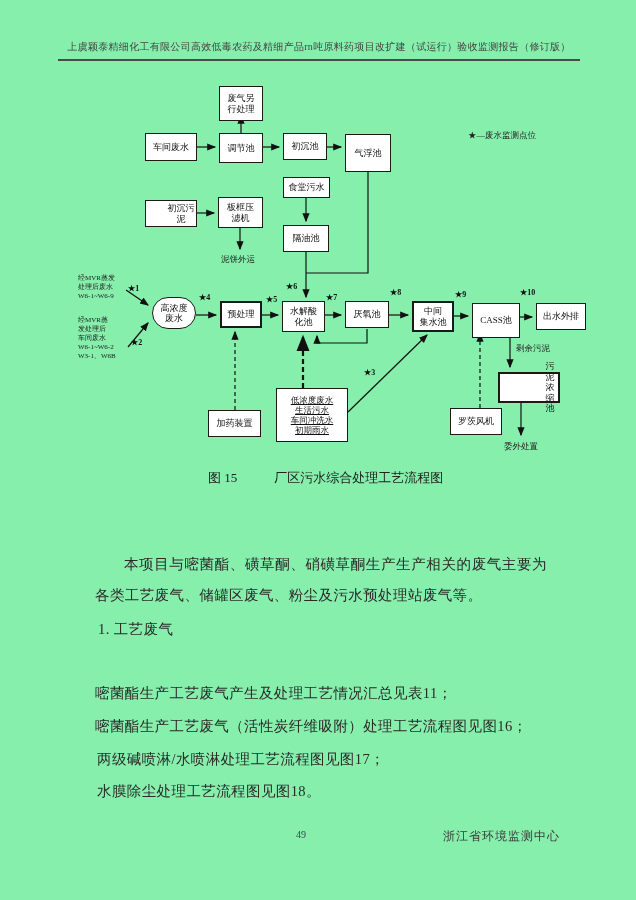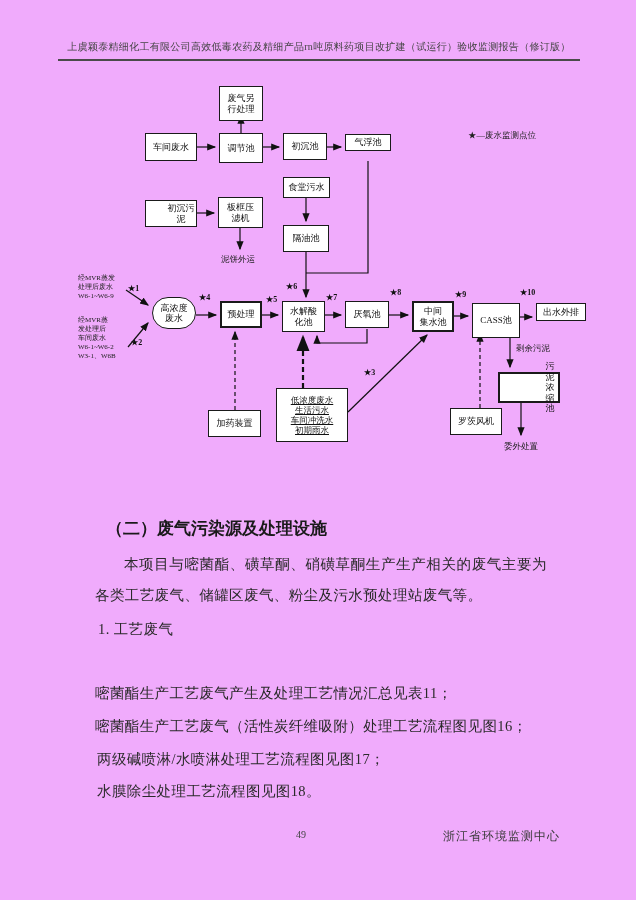"上虞颖泰精细化工有限公司高效低毒农药及精细产品rn吨原料药项目改扩建（试运行）验" #page { background: #f0abfc -> #86efac }
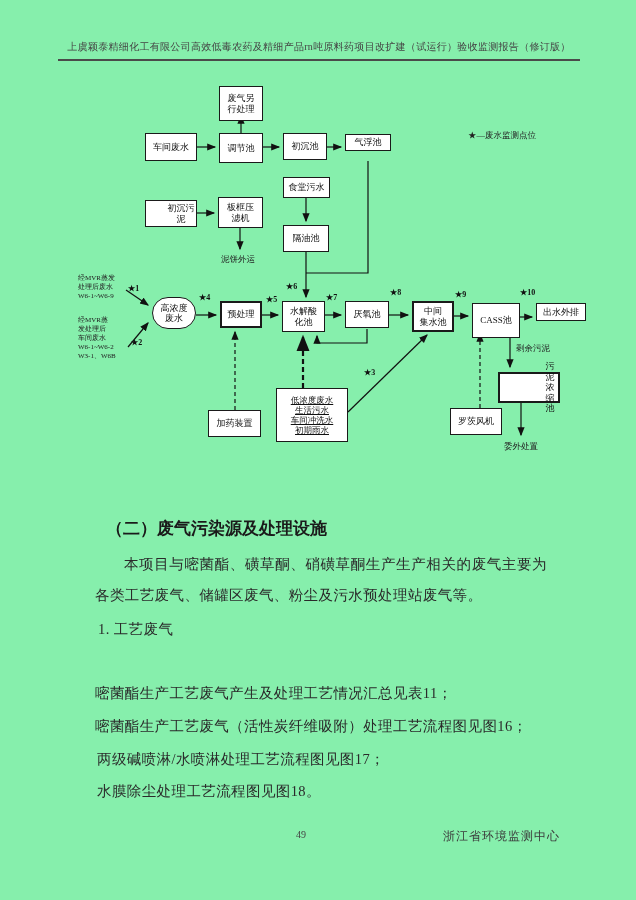"气浮池" div.fb { height: 17px -> 38px }
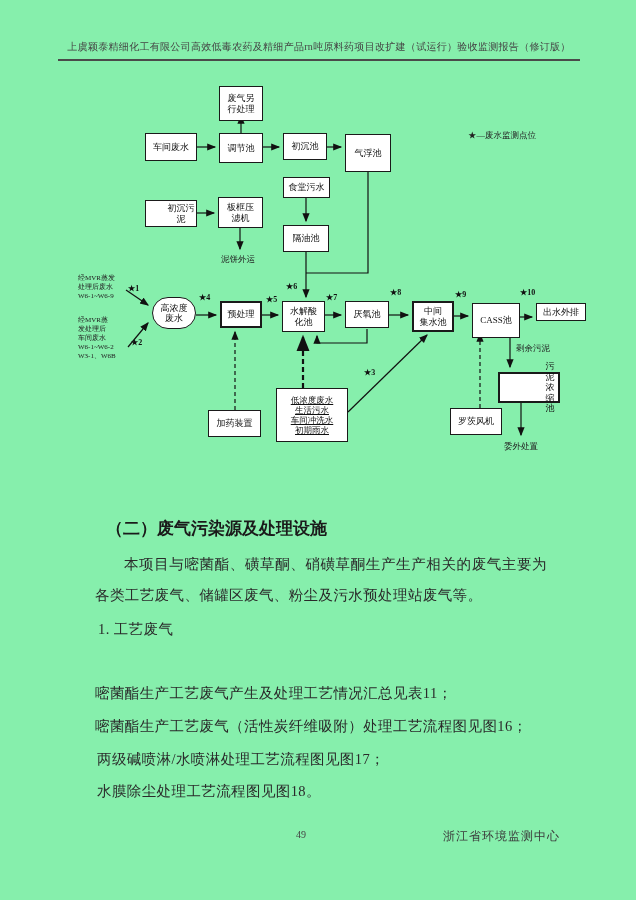"出水外排" div.fb { height: 18px -> 27px }
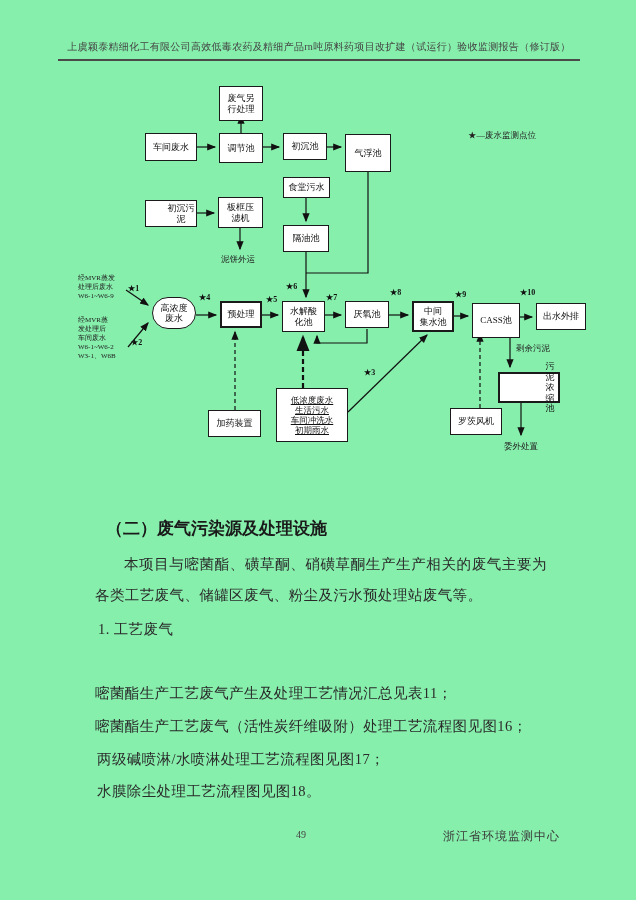"图 15 厂区污水综合处理工艺流程图" div.caption { html: none -> <div> <span>图 15</span><span></span><span>厂区污水综合处理工艺流程图</span> </div> }
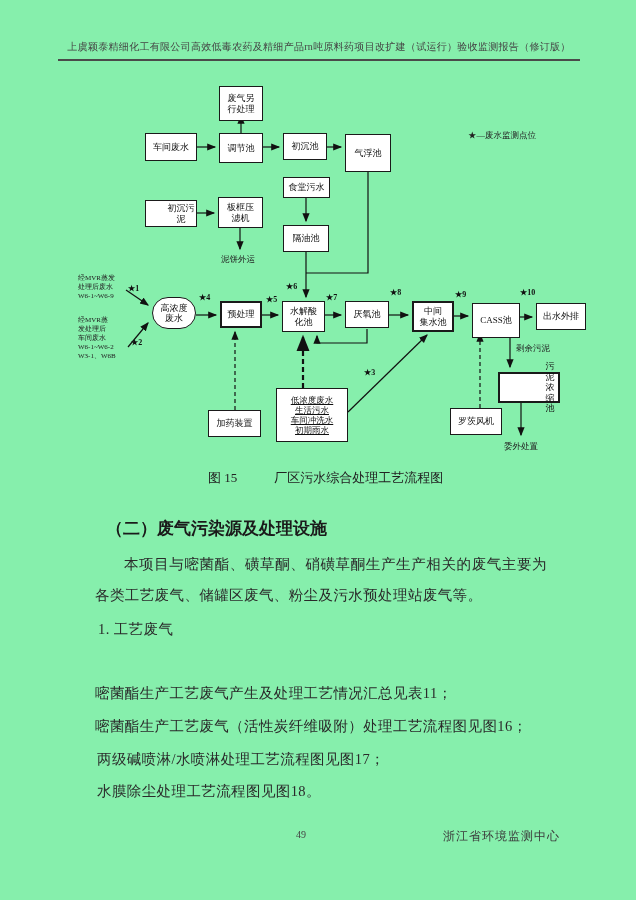"（二）废气污染源及处理设施" div.h2 { html: <div>（二）废气污染源及处理设施</div> -> none }
